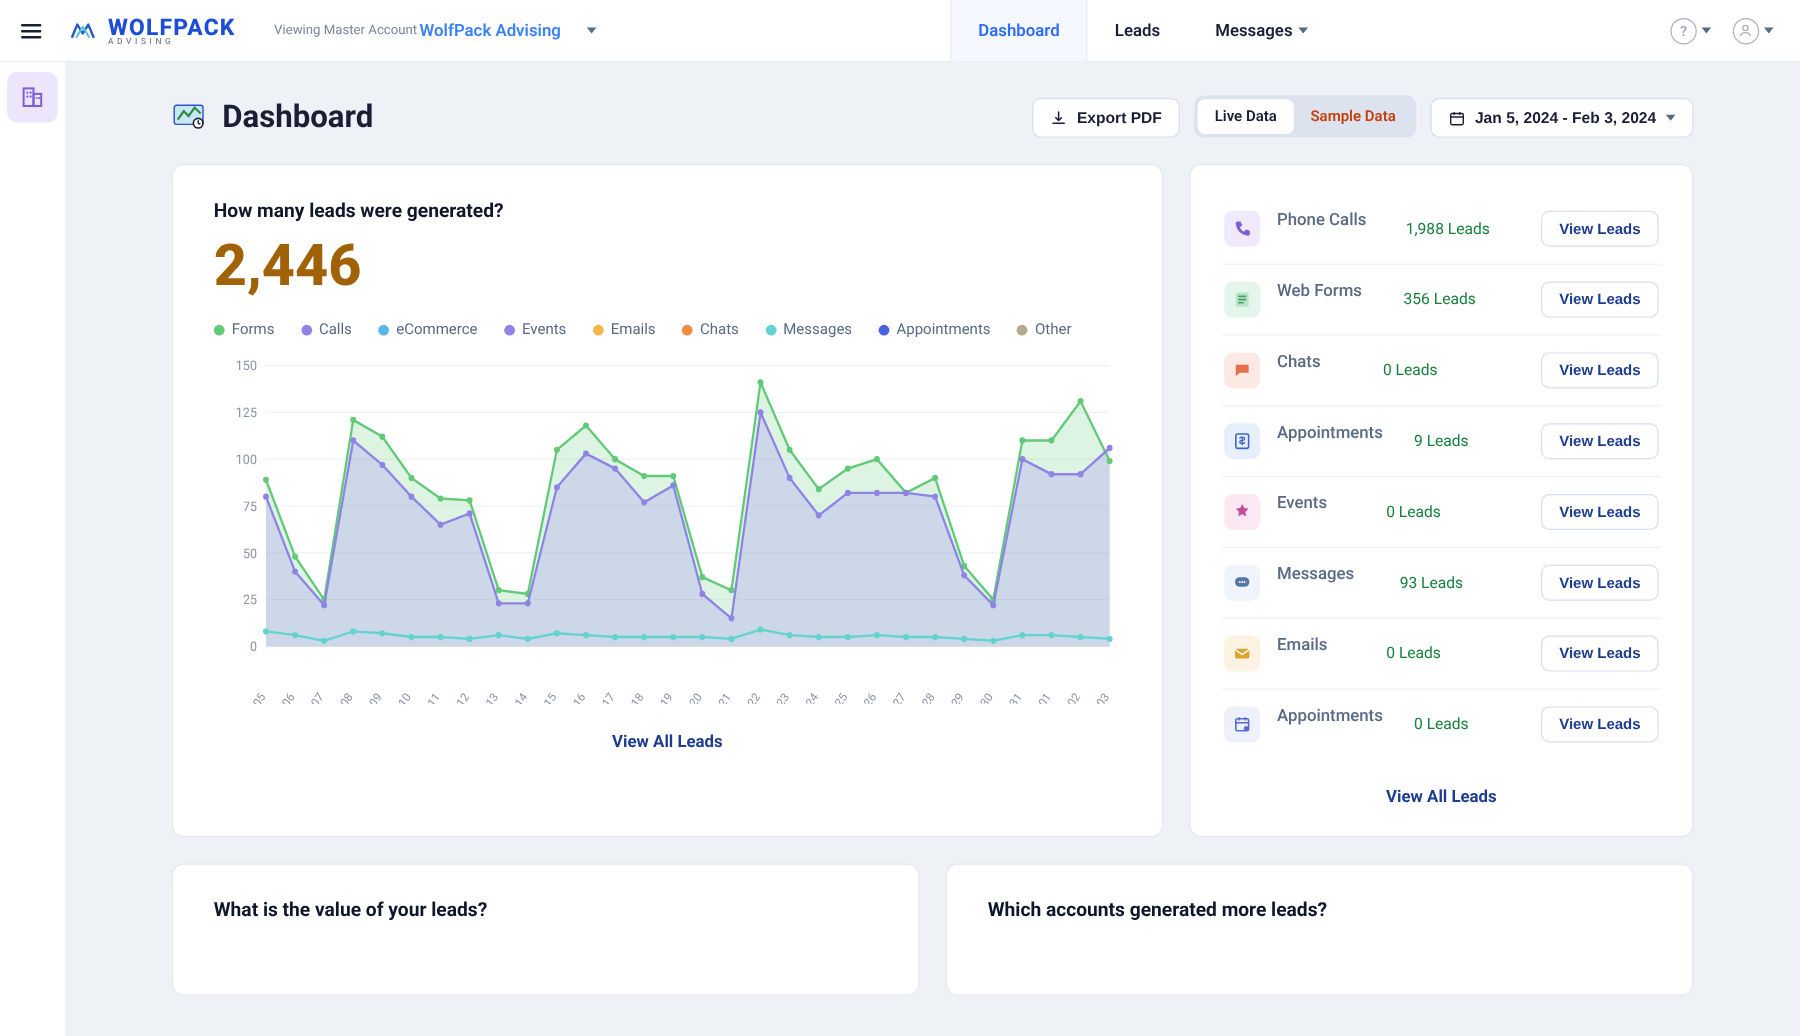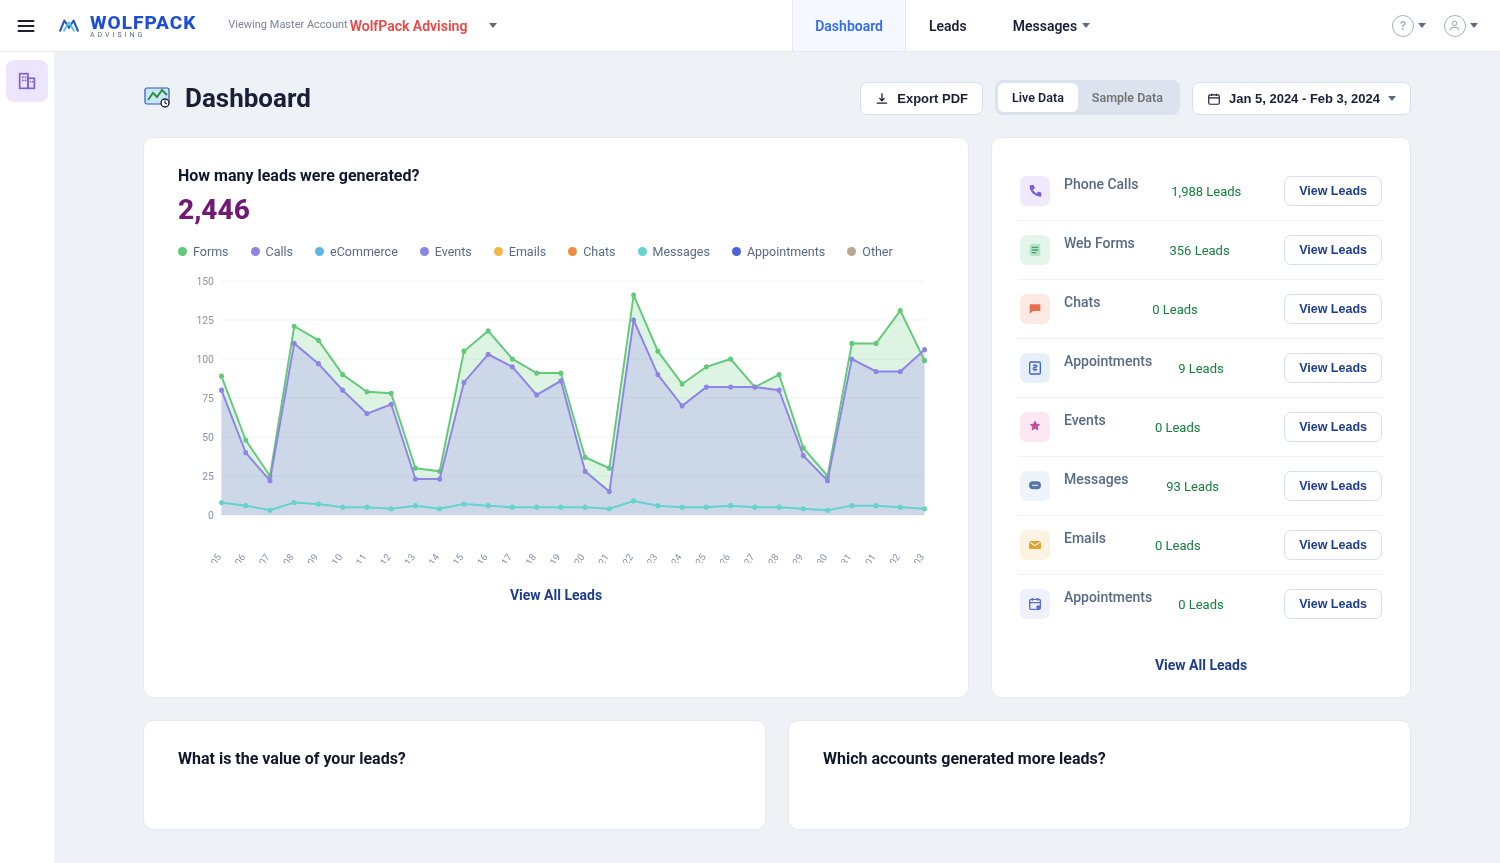"WolfPack Advising" .account-switch .val { color: #ef4444 -> #3b82f6 }
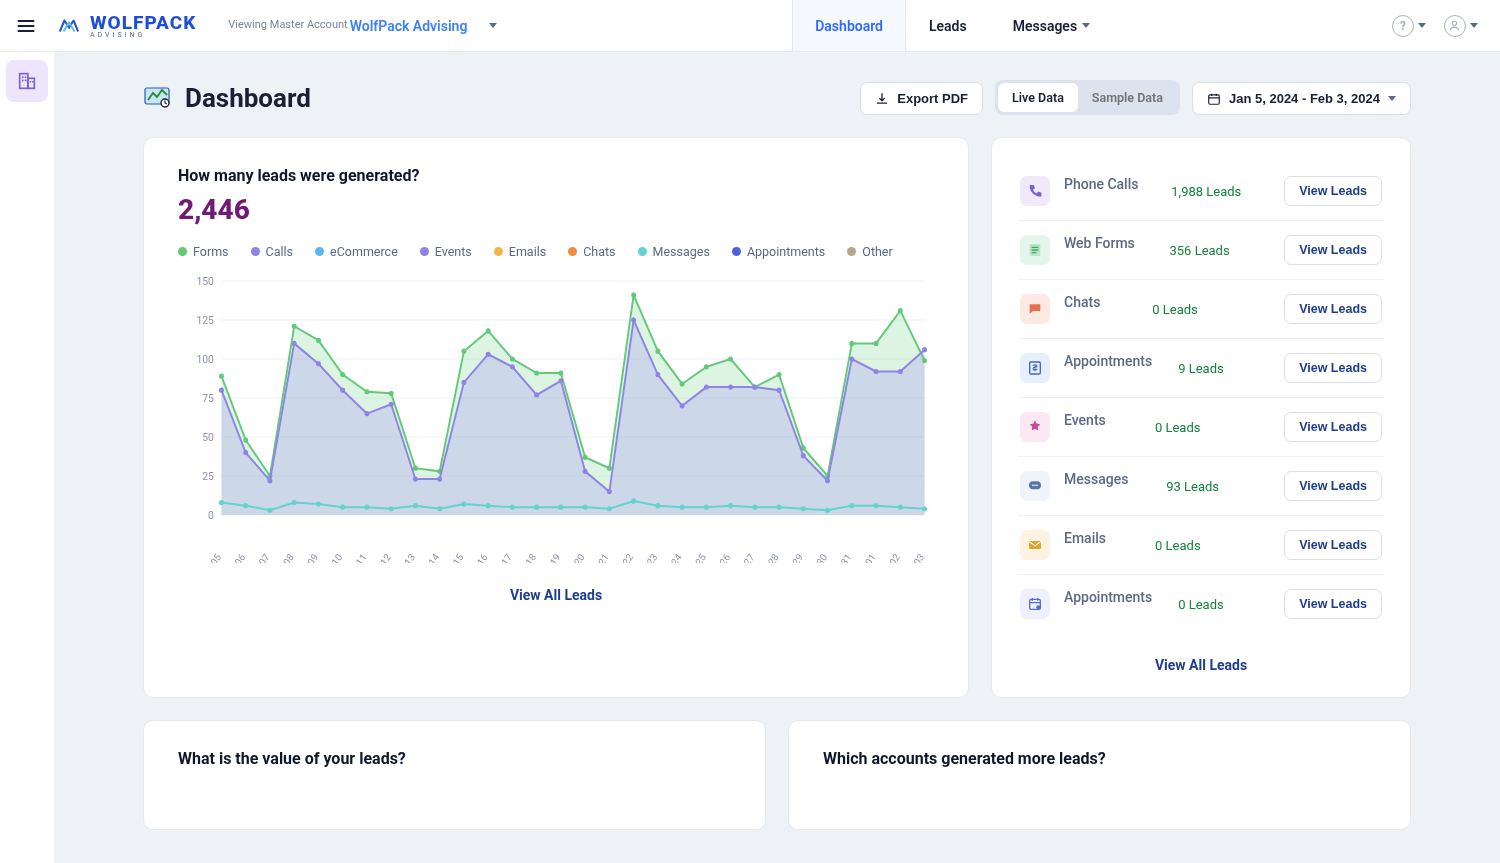"Sample Data" .seg-btn { color: #737373 -> #c2410c }
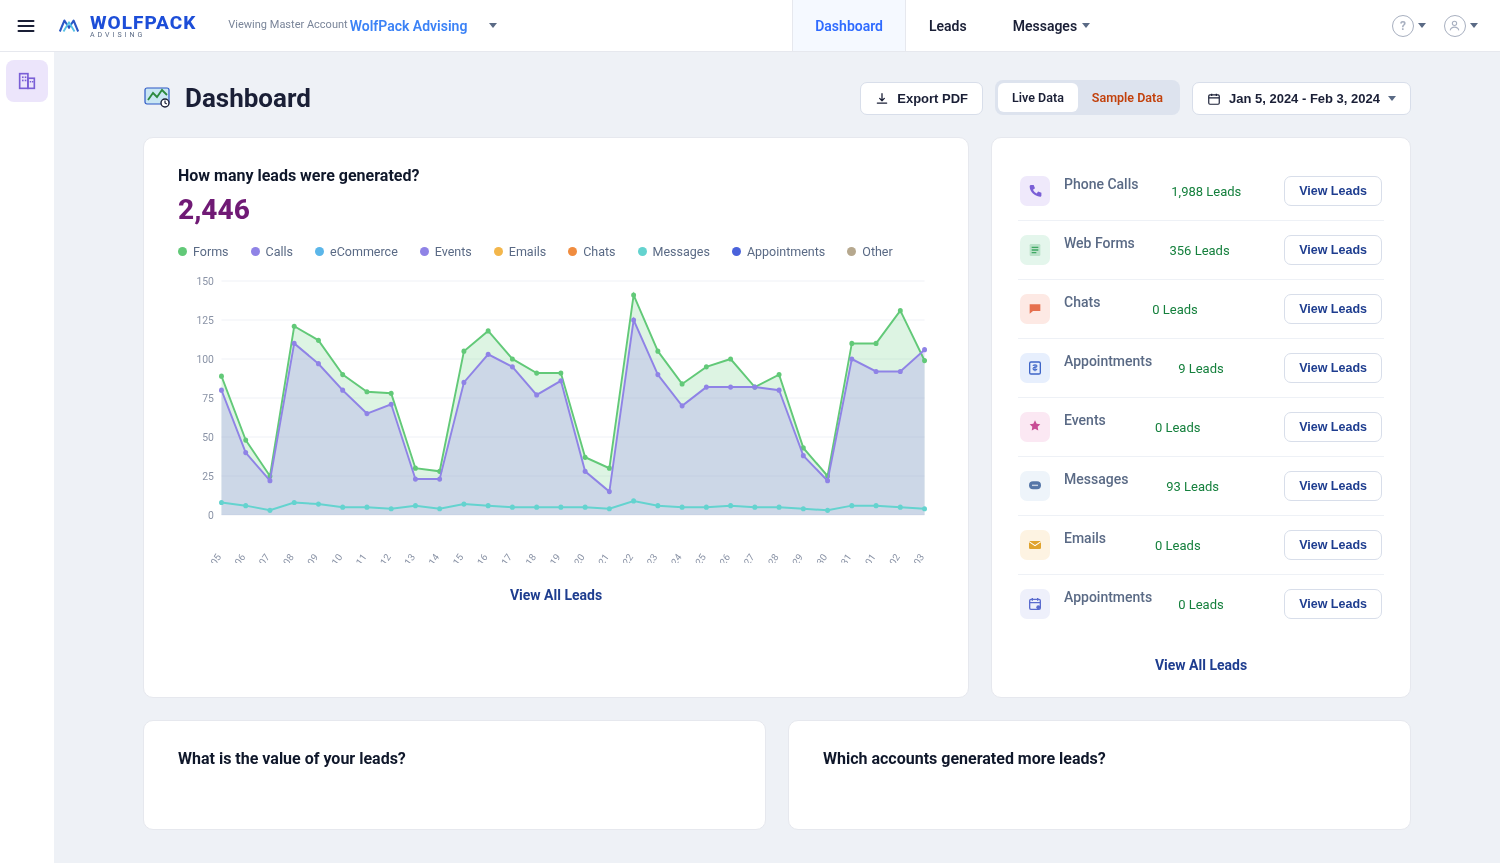"2,446" .big-num { color: #701a75 -> #a16207; font-size: 28px -> 48px }
